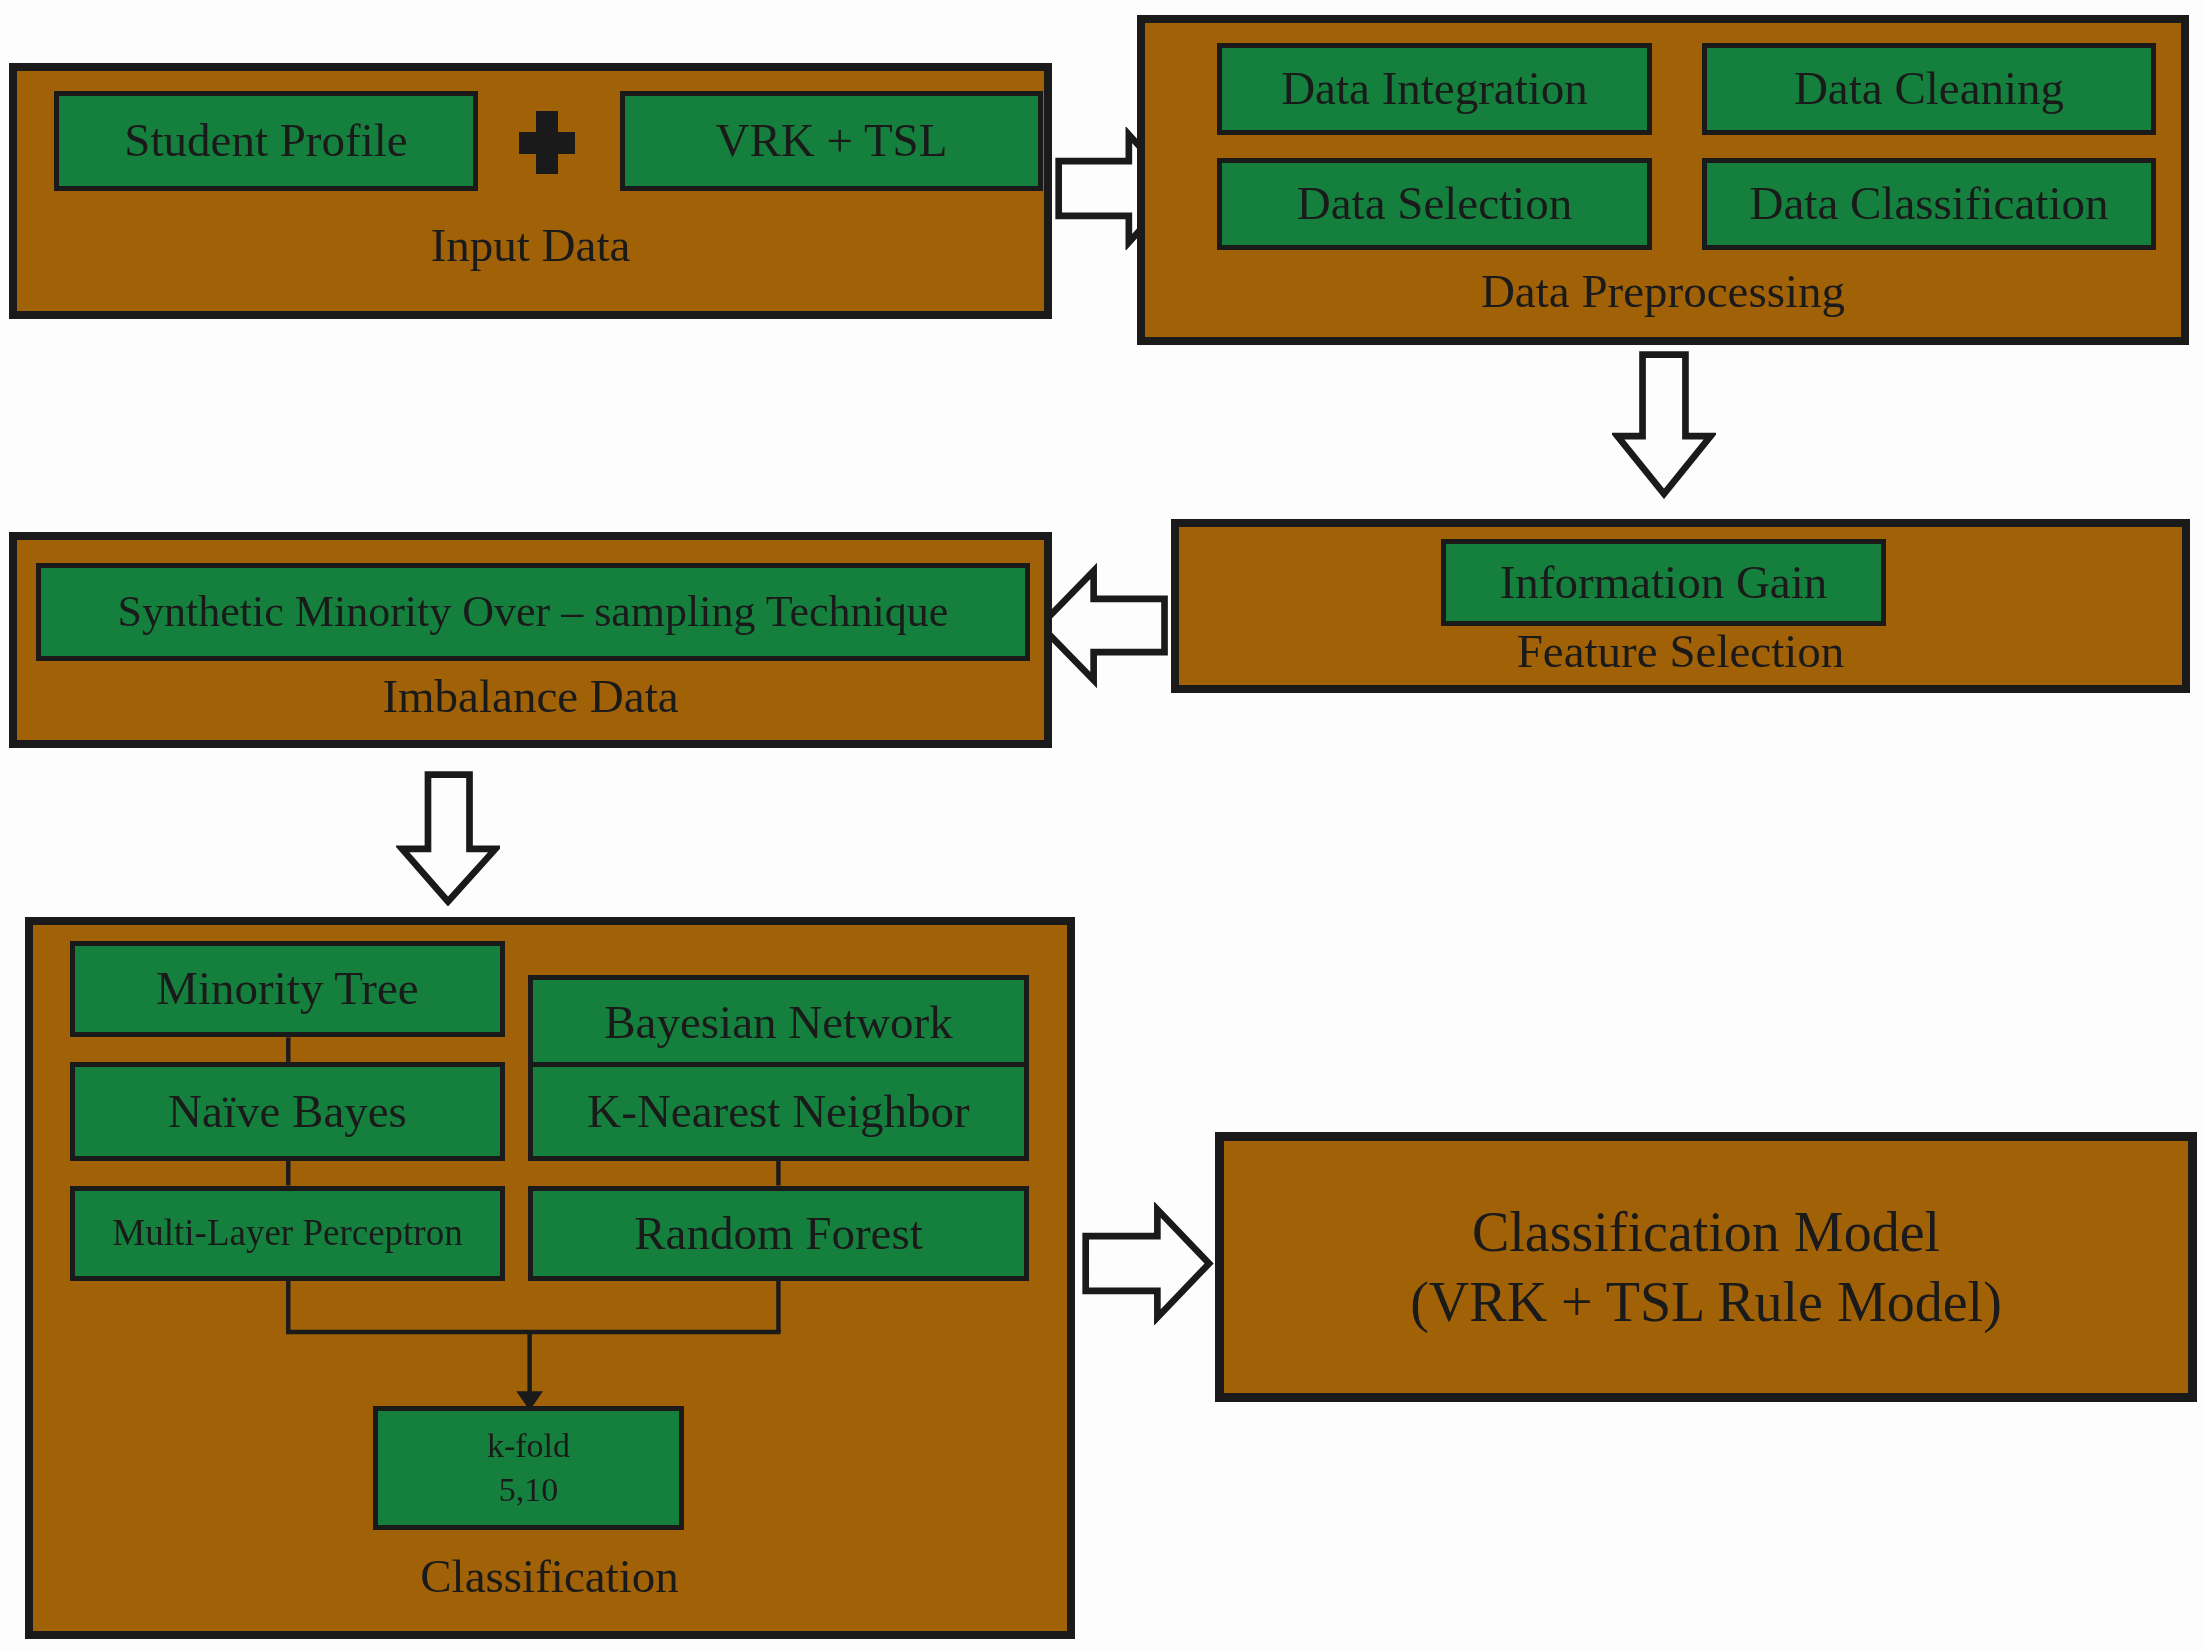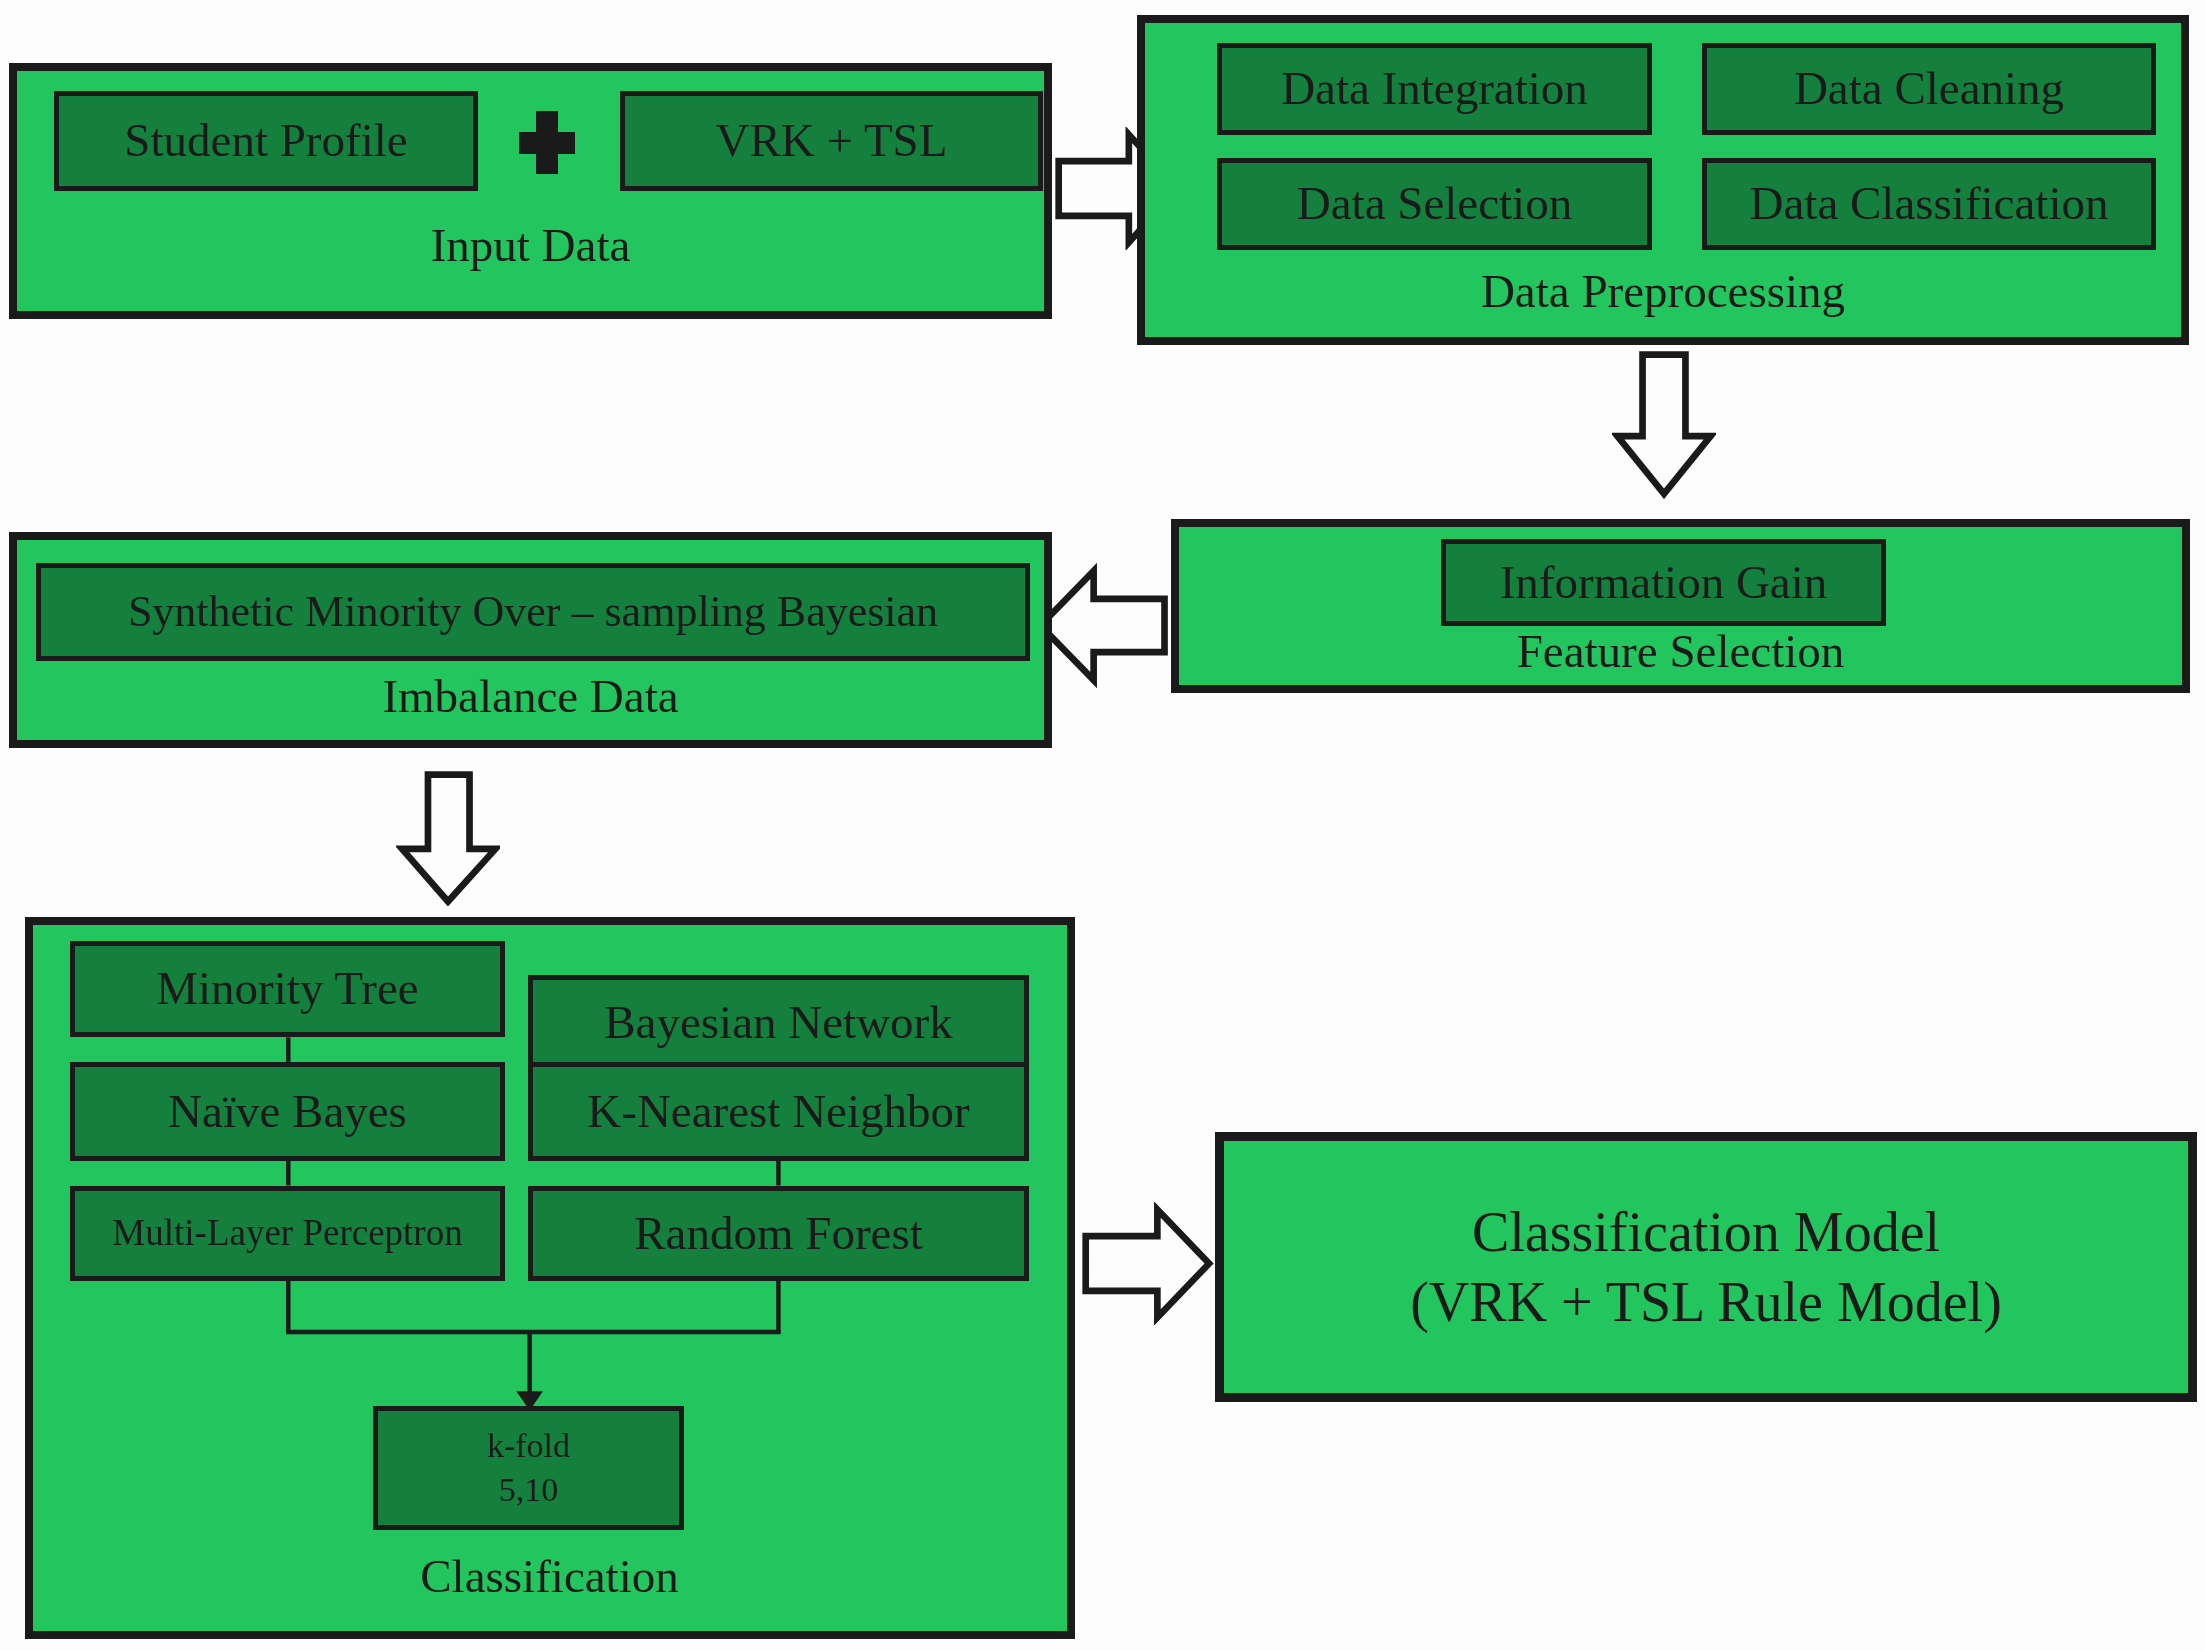"Synthetic Minority Over – sampling" span { text: Bayesian -> Technique }
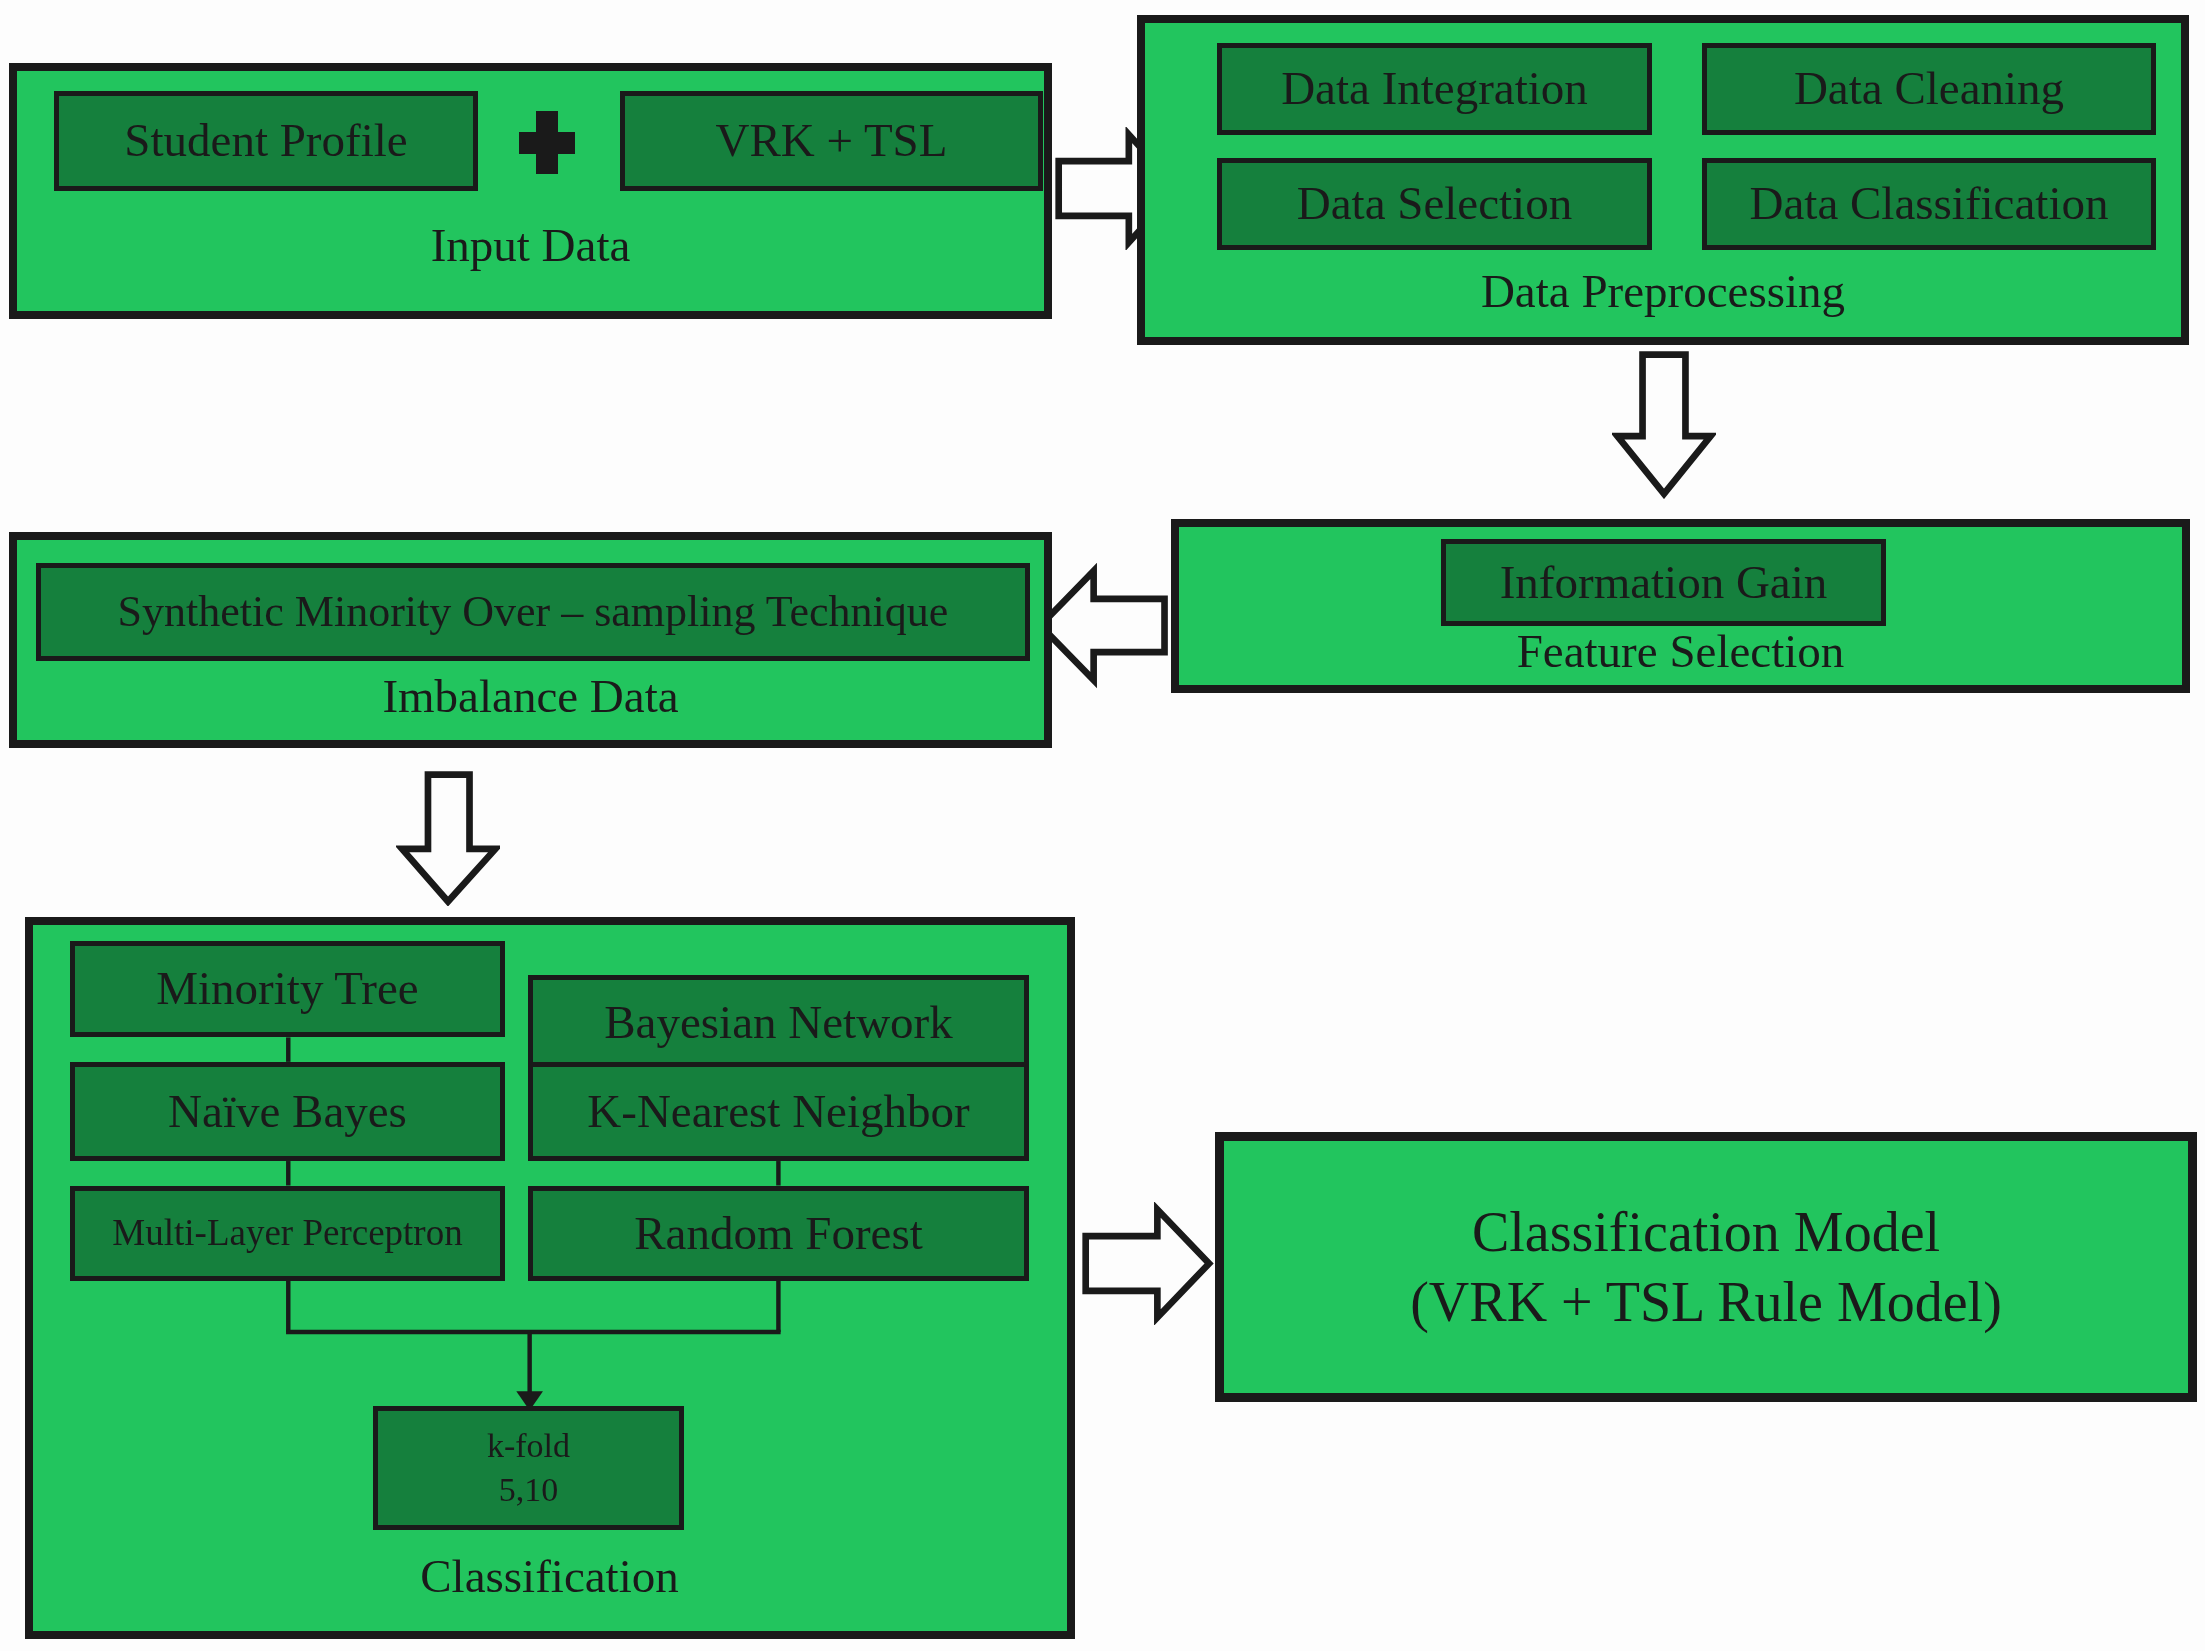"Classification Model" .sec { background: #22c55e -> #a16207 }
